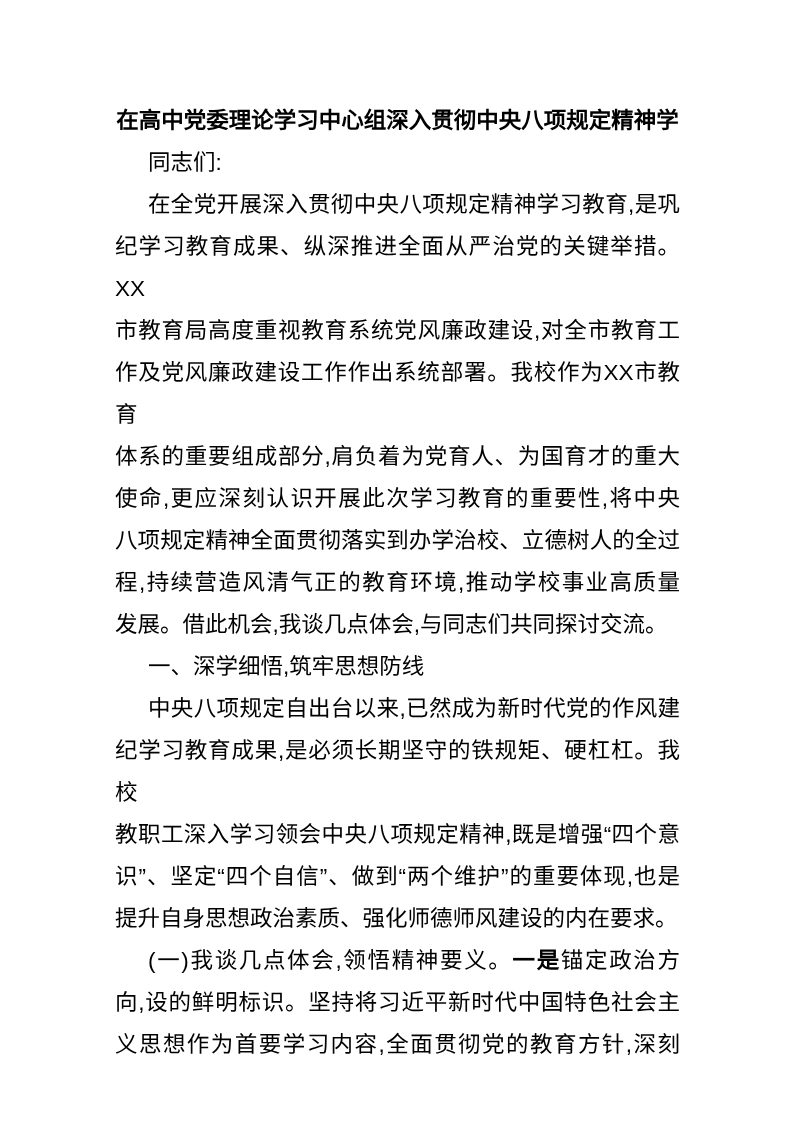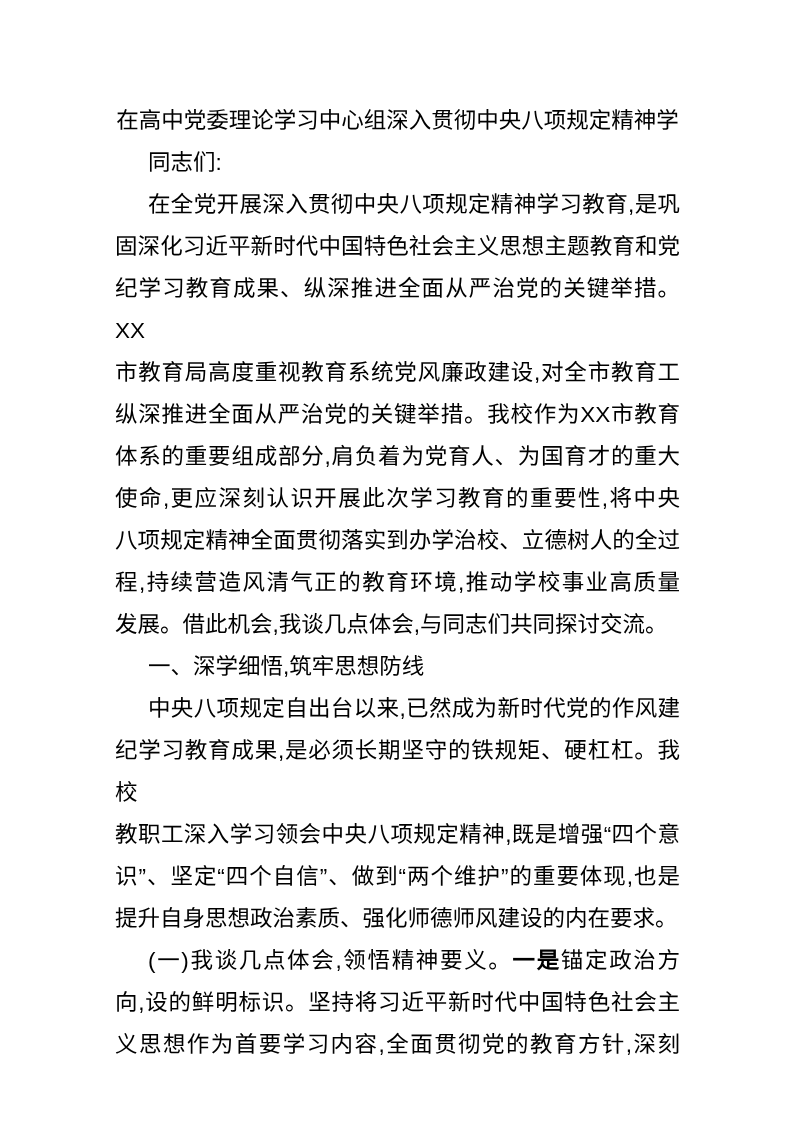"在高中党委理论学习中心组深入贯彻中央八项规定精神学" .t-line { font-weight: normal -> bold }
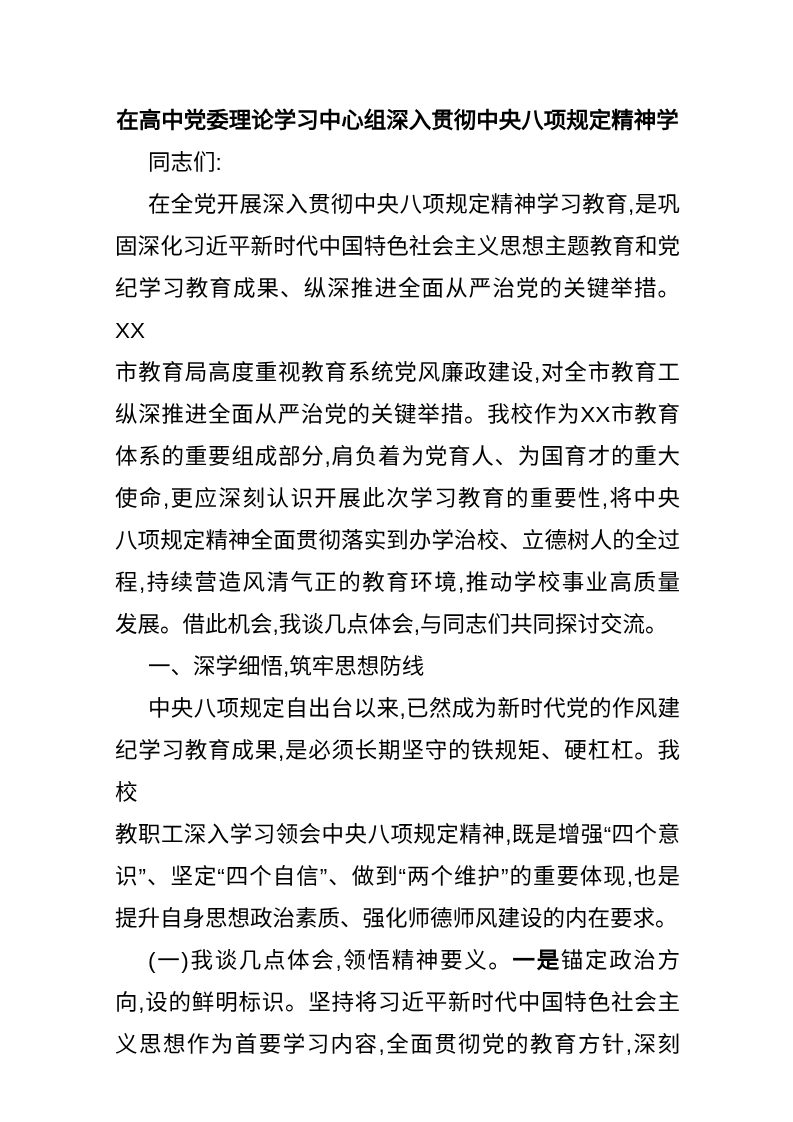"固深化习近平新时代中国特色社会主义思想主题教育和党" p.line { html: <p>固深化习近平新时代中国特色社会主义思想主题教育和党</p> -> none }
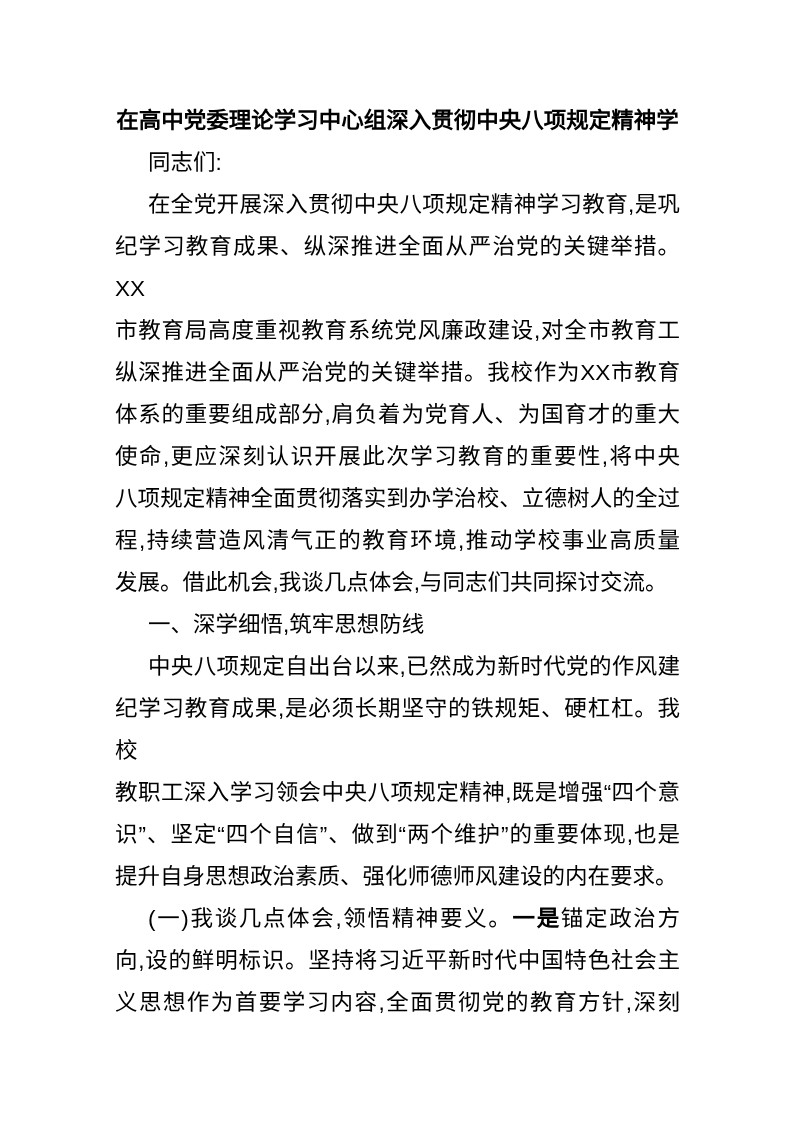"纵深推进全面从严治党的关键举措。我校作为XX市教育" p.line { text: 纵深推进全面从严治党的关键举措 -> 作及党风廉政建设工作作出系统部署 }
